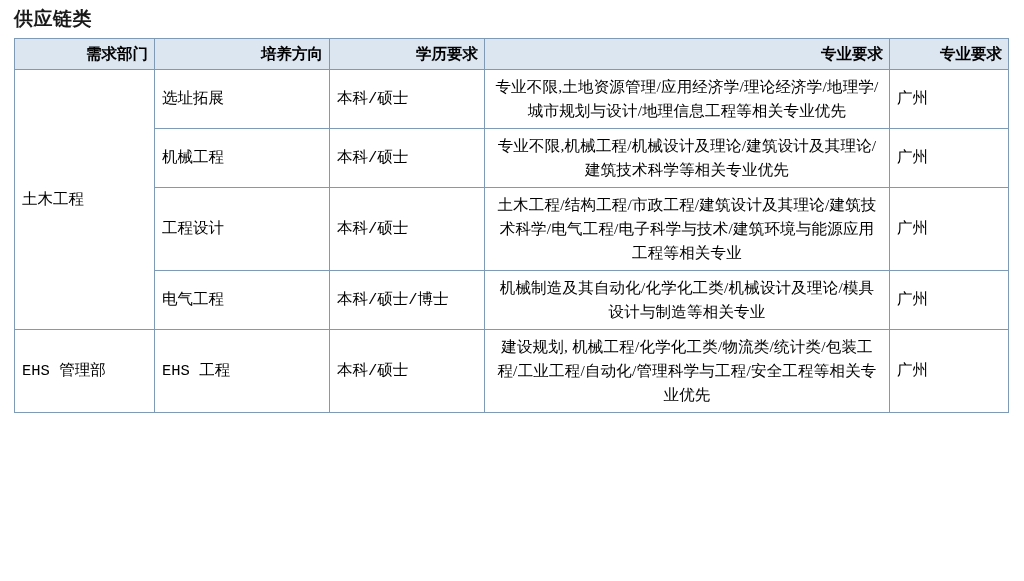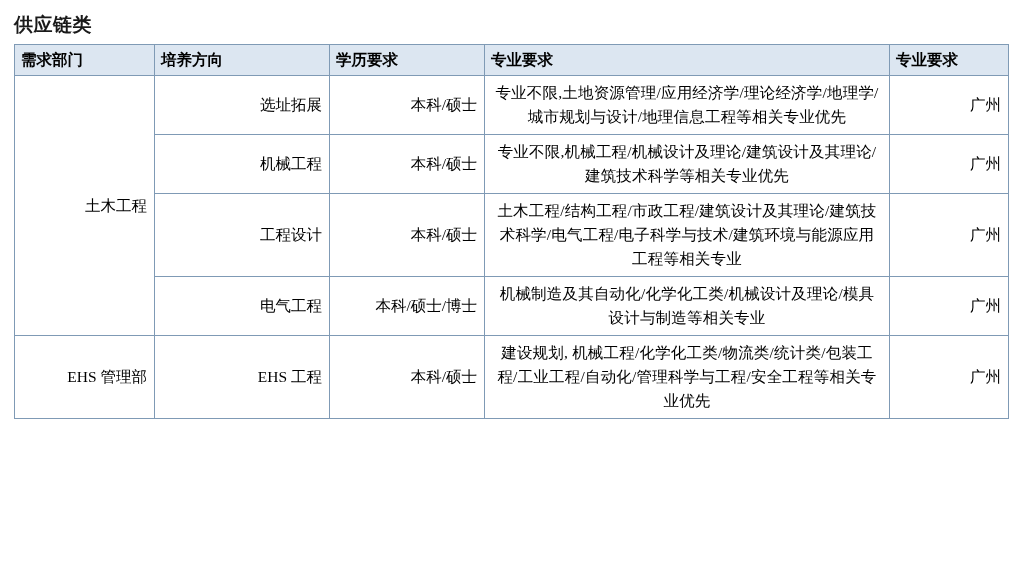"供应链类" .doc-title { padding: 12px 0 6px 14px -> 6px 0 6px 14px }
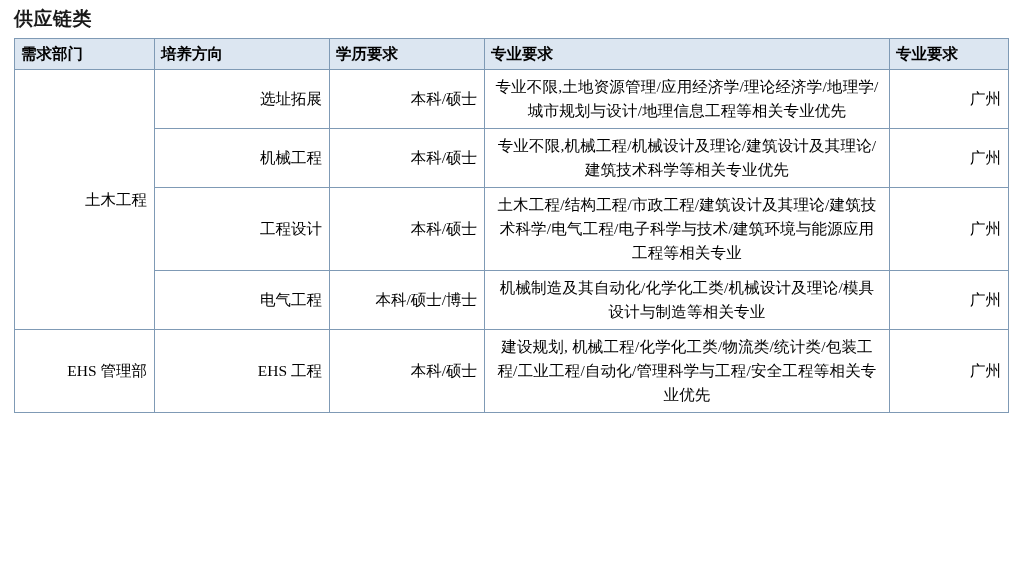"需求部门" table.job-table thead th { text-align: left -> right }
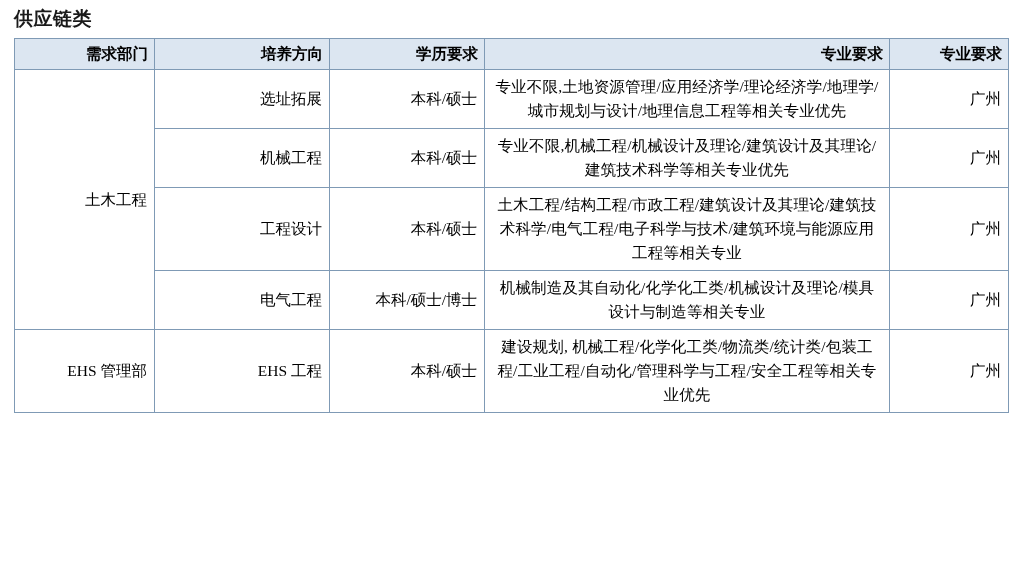"选址拓展" td.c-center { font-family: none -> Liberation Mono, monospace; text-align: right -> left }
